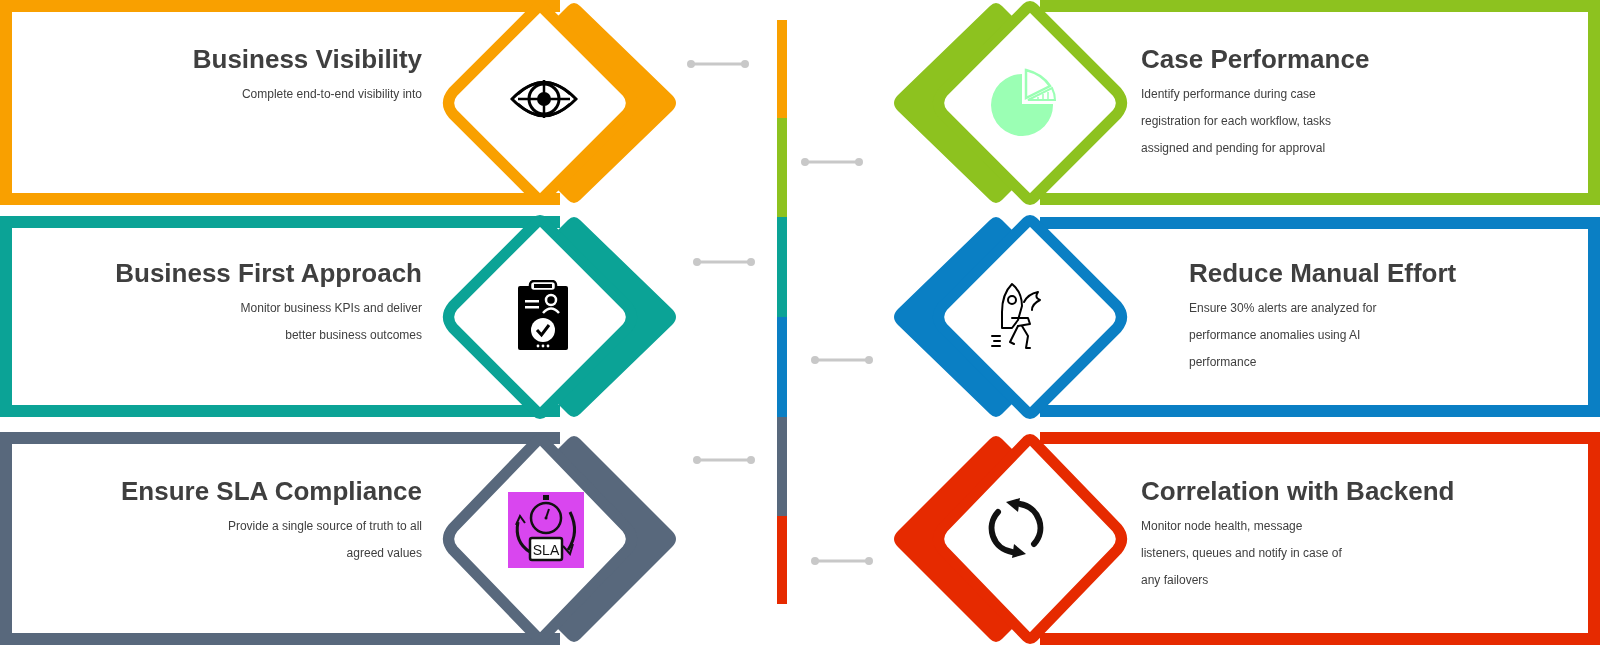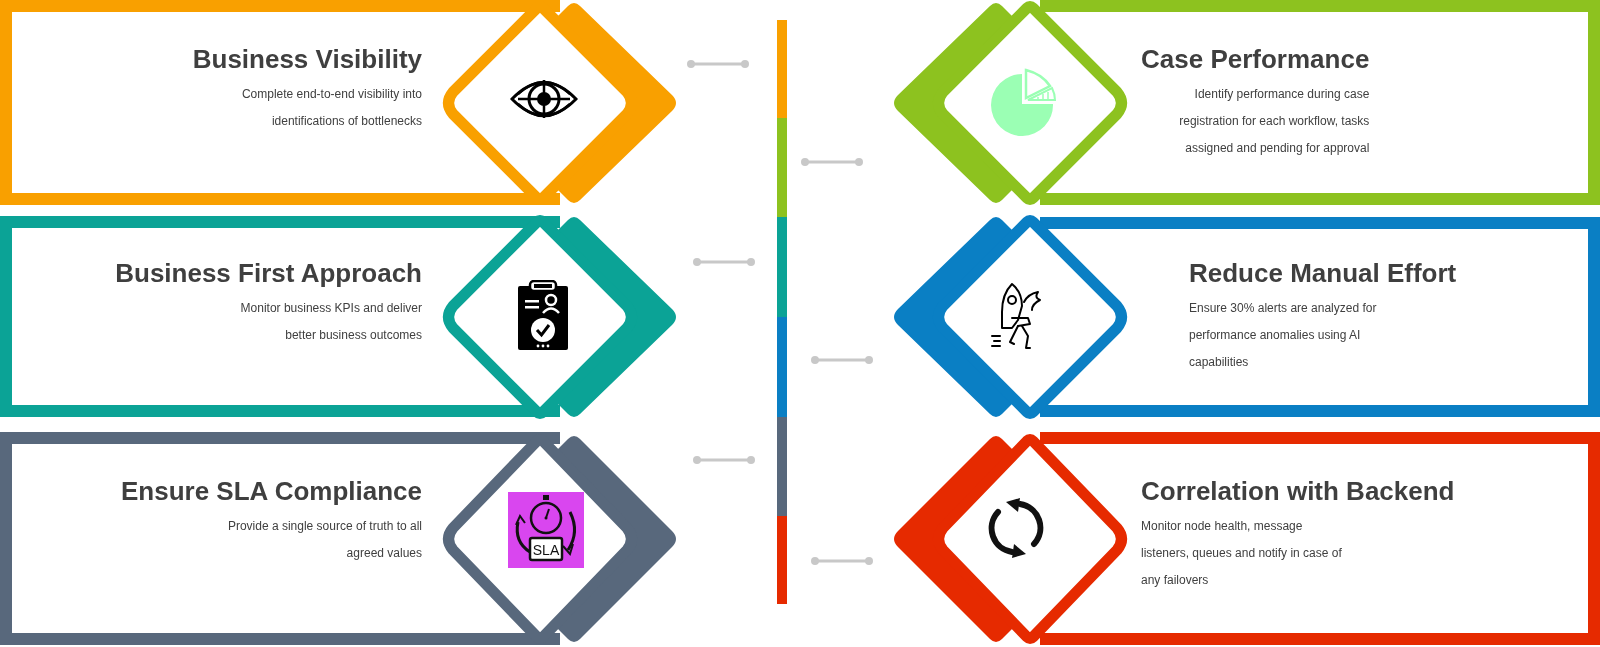"Case Performance" div.text { text-align: right -> none }
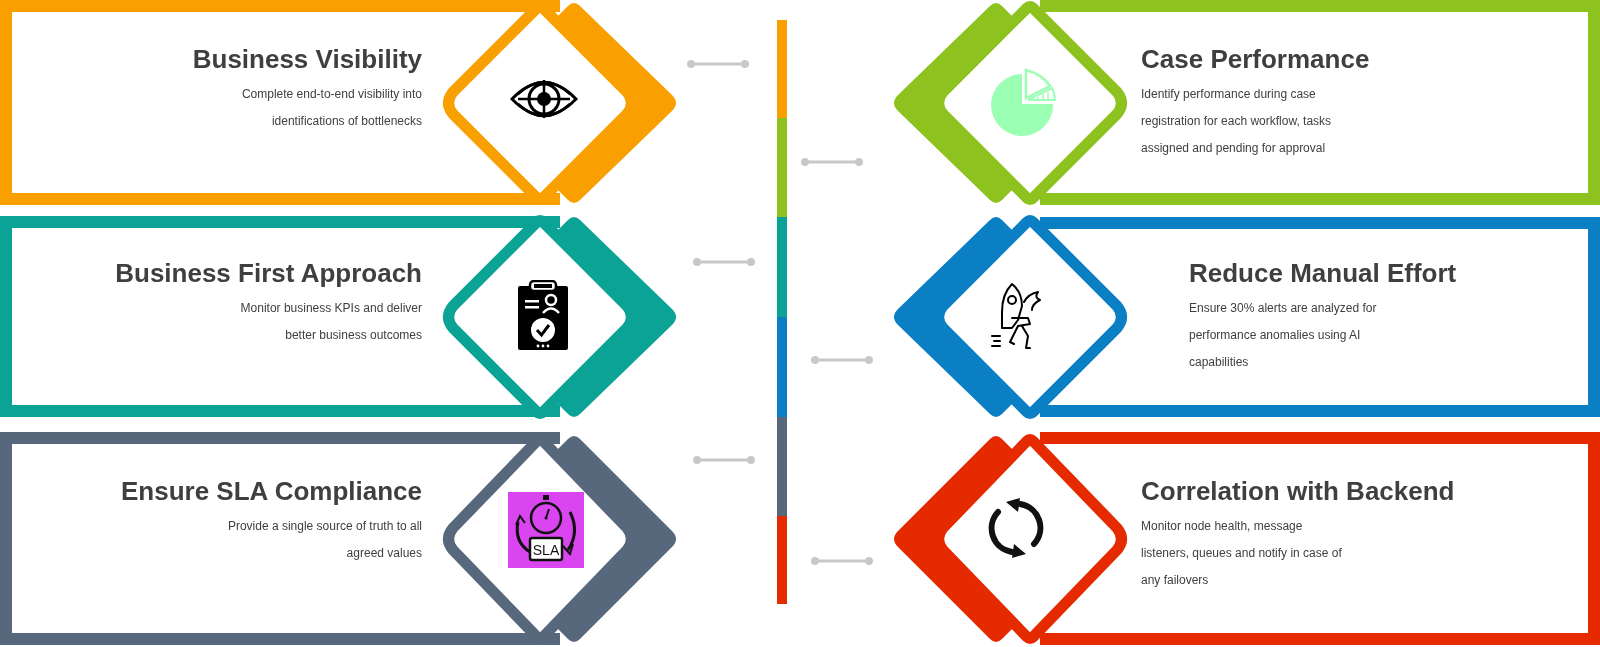"identifications of bottlenecks" div { html: <div>identifications of bottlenecks</div> -> none }
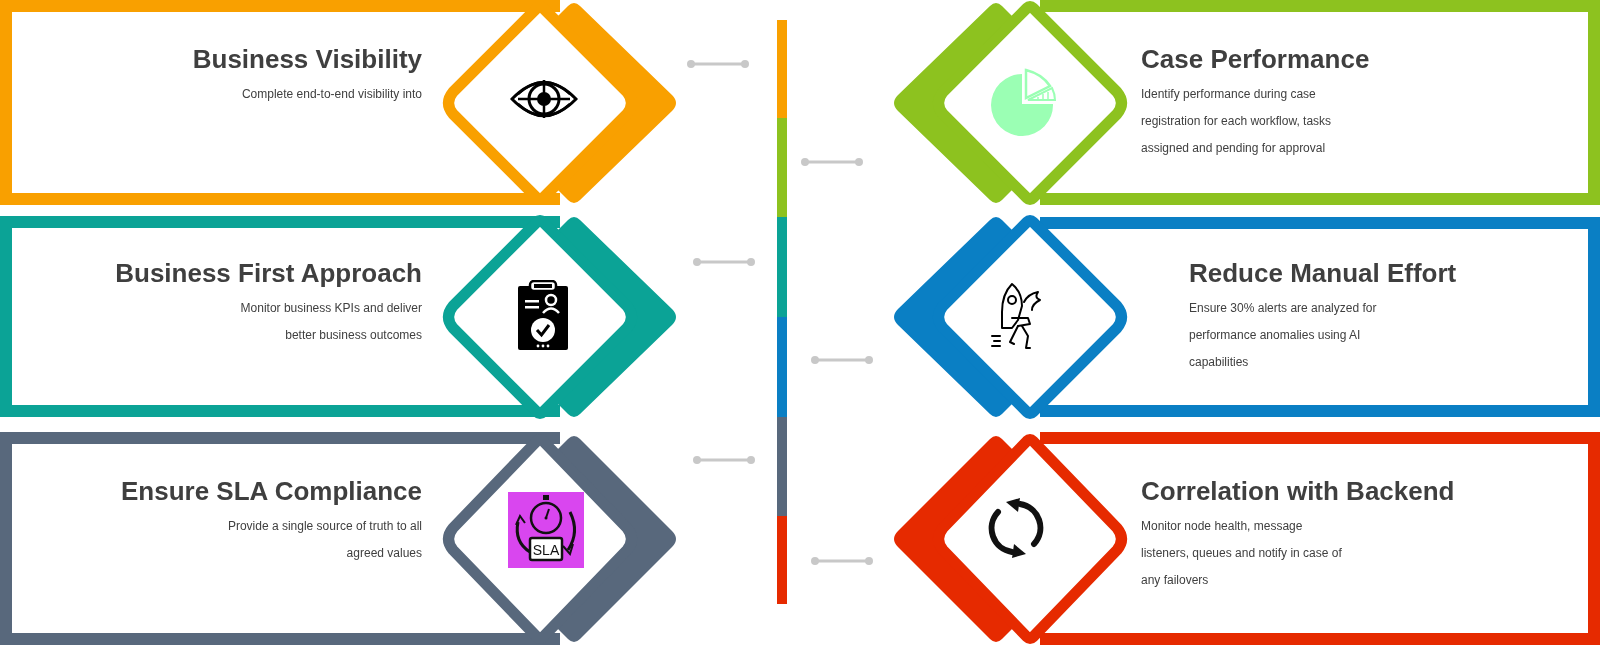"capabilities" div { text: capabilities -> performance }
